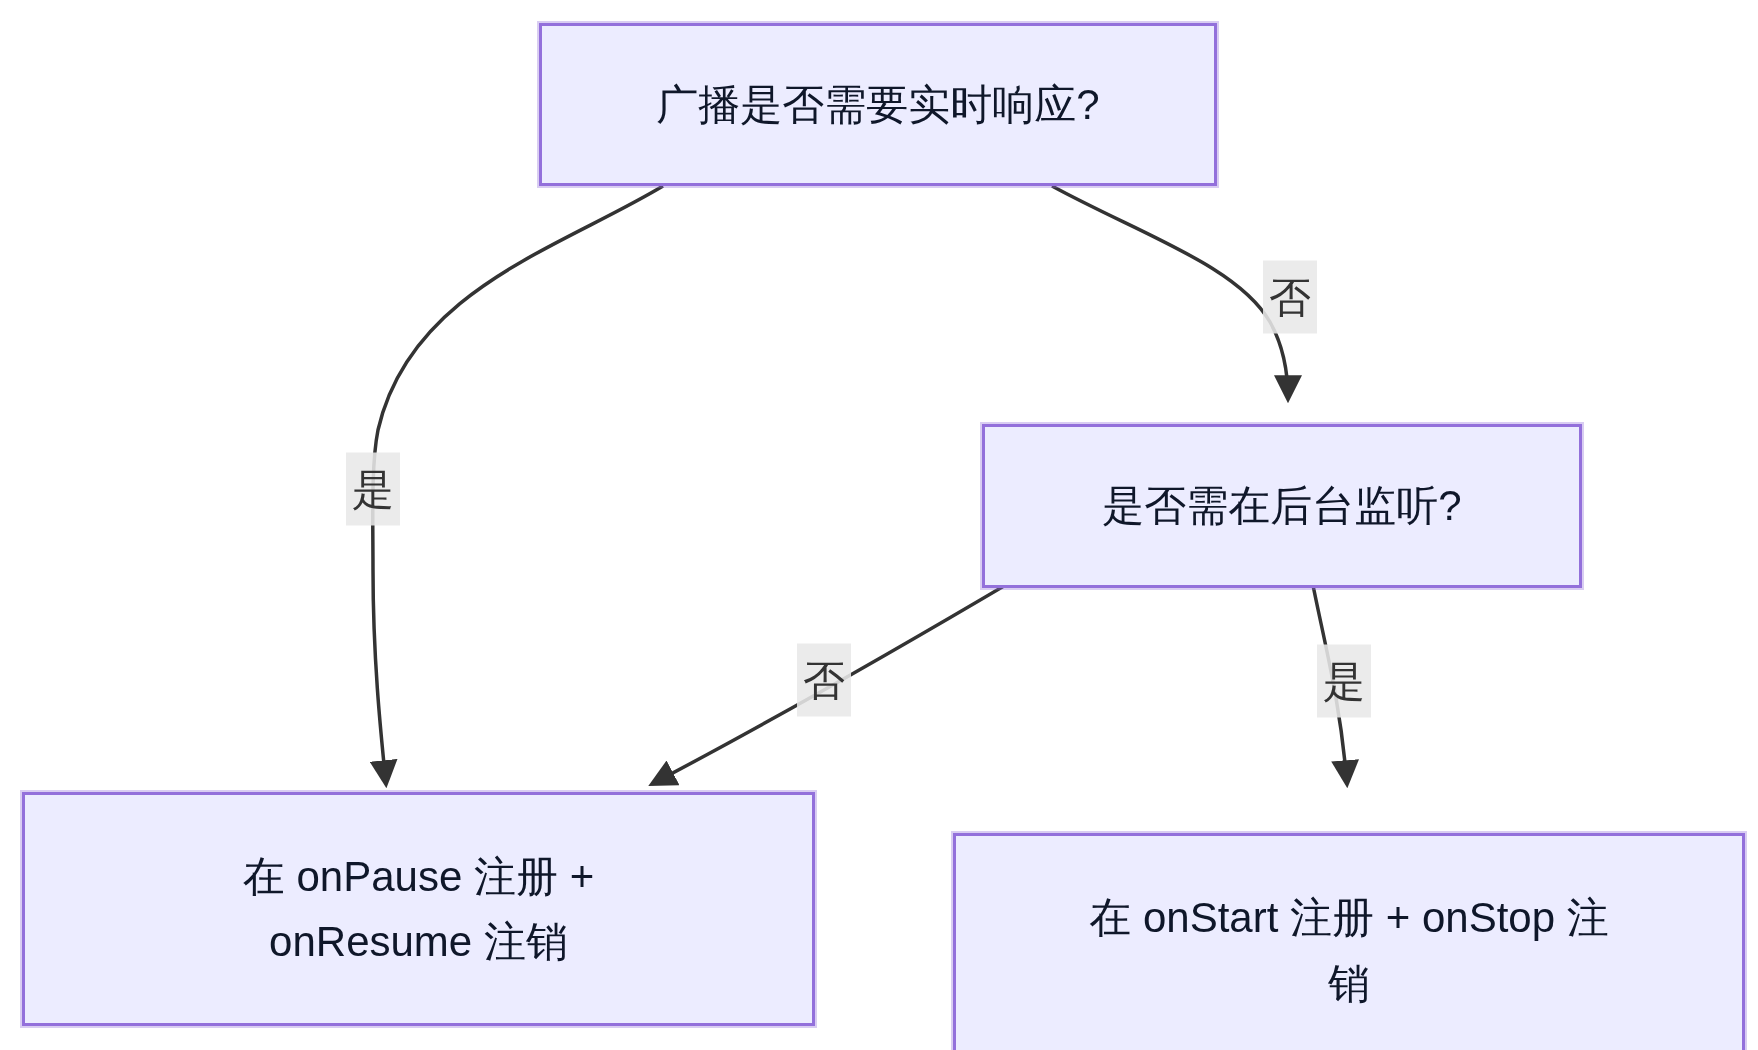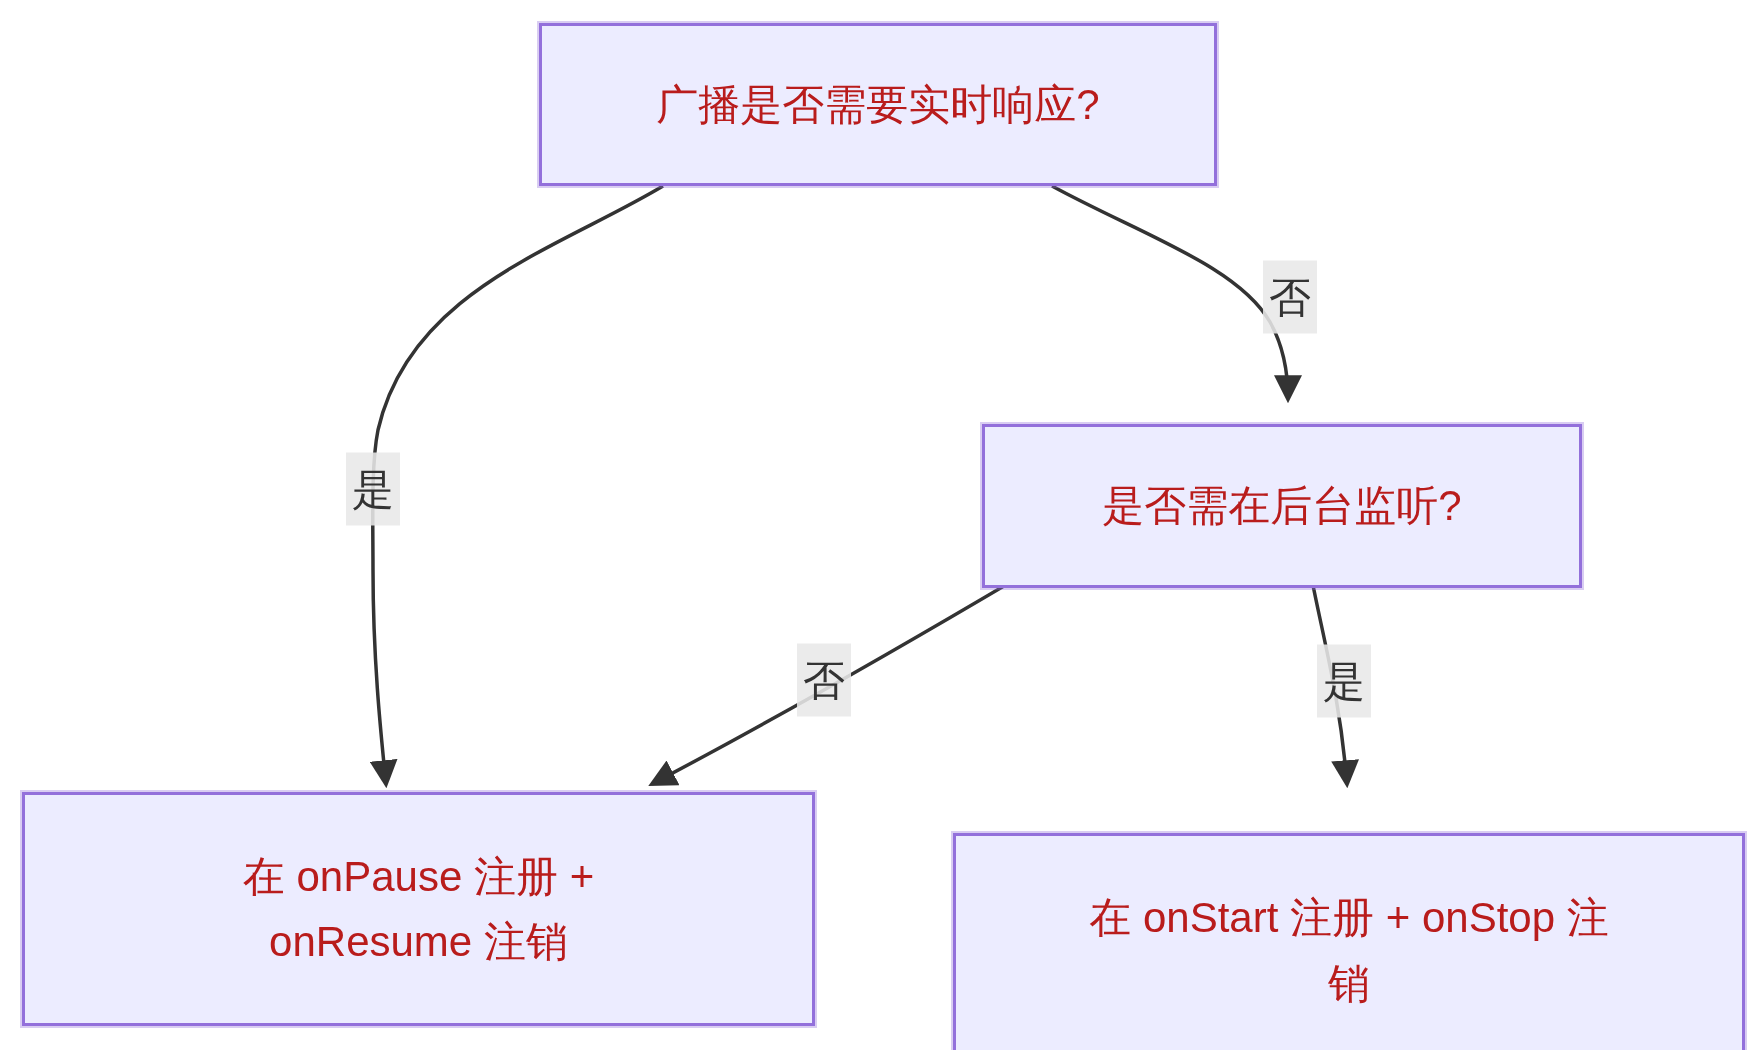"广播是否需要实时响应?" .node { color: #b91c1c -> #0f172a }
